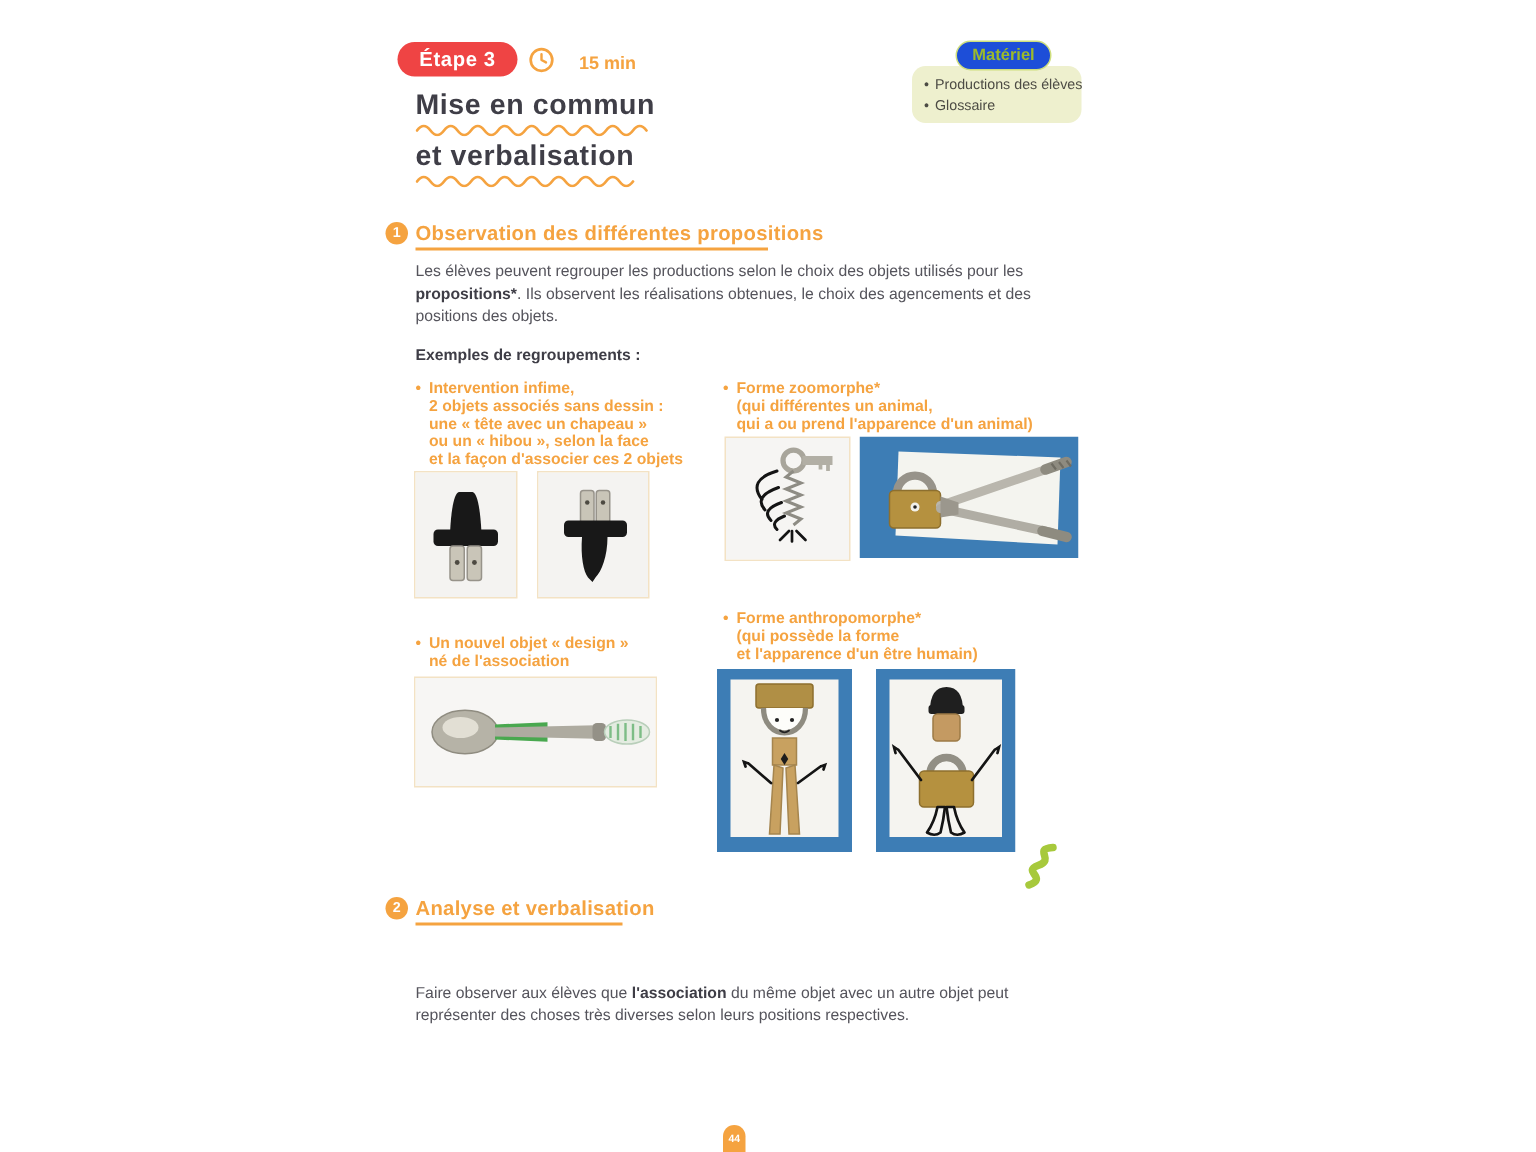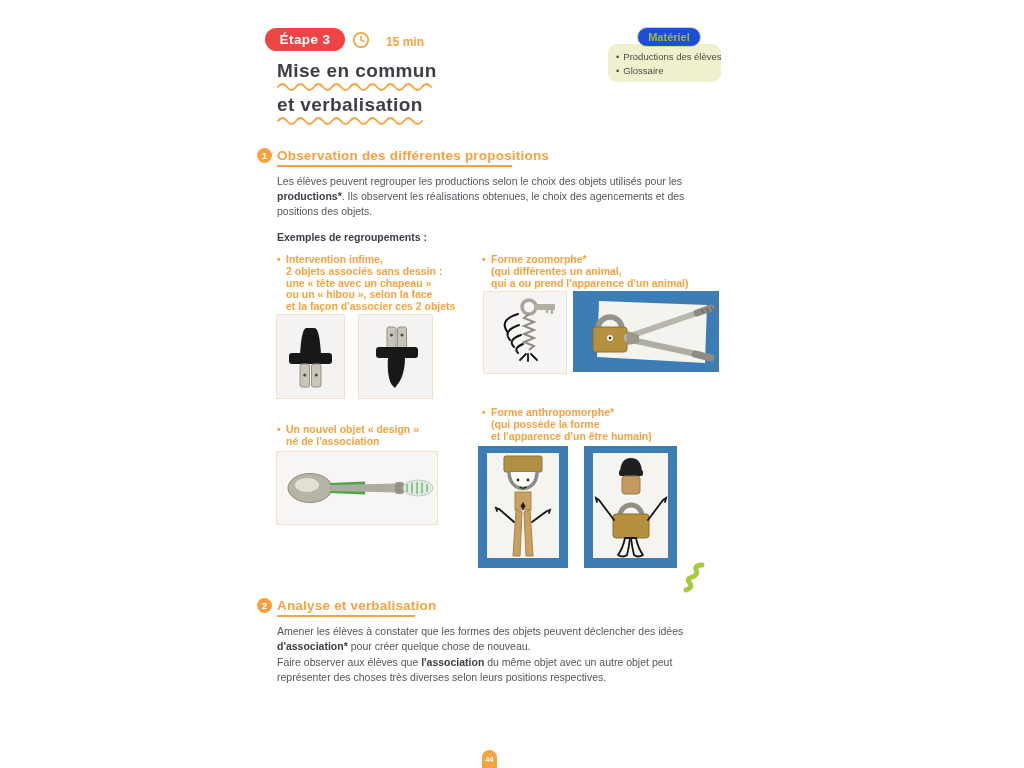"productions*" b { text: productions -> propositions }
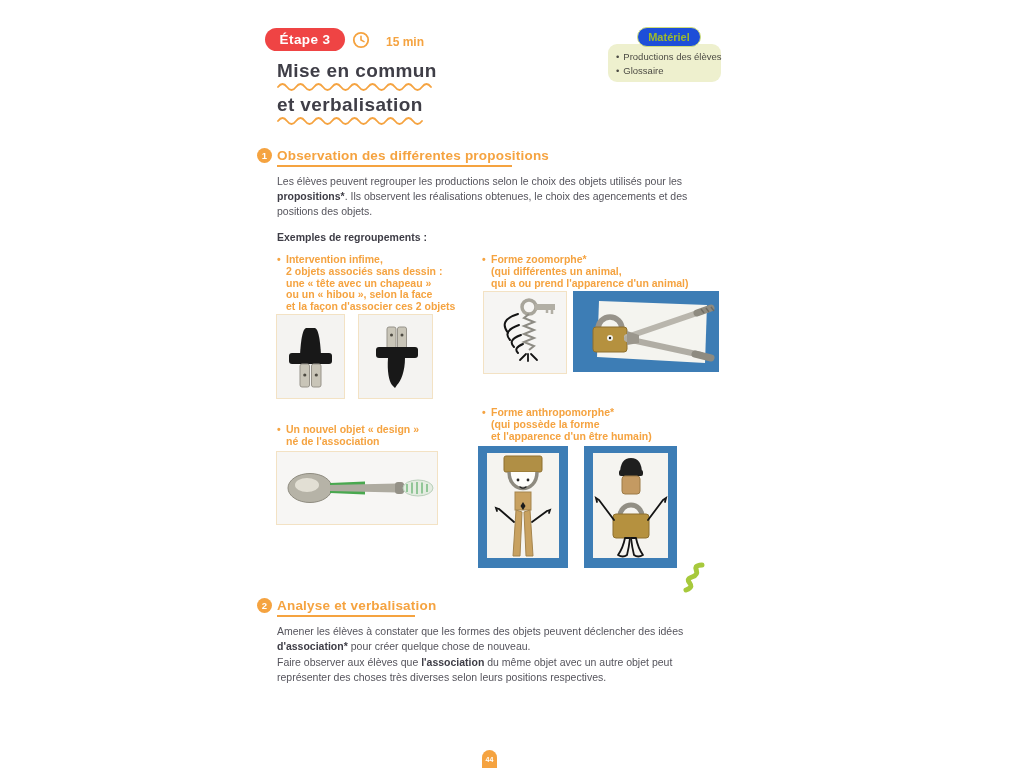"Amener les élèves à constater" div.abs { html: <div> <span>Amener les élèves à constater que les formes des objets peuvent déclencher des idées </span><b>d'association*</b><span> pour créer quelque chose de nouveau.</span> </div> -> none }
